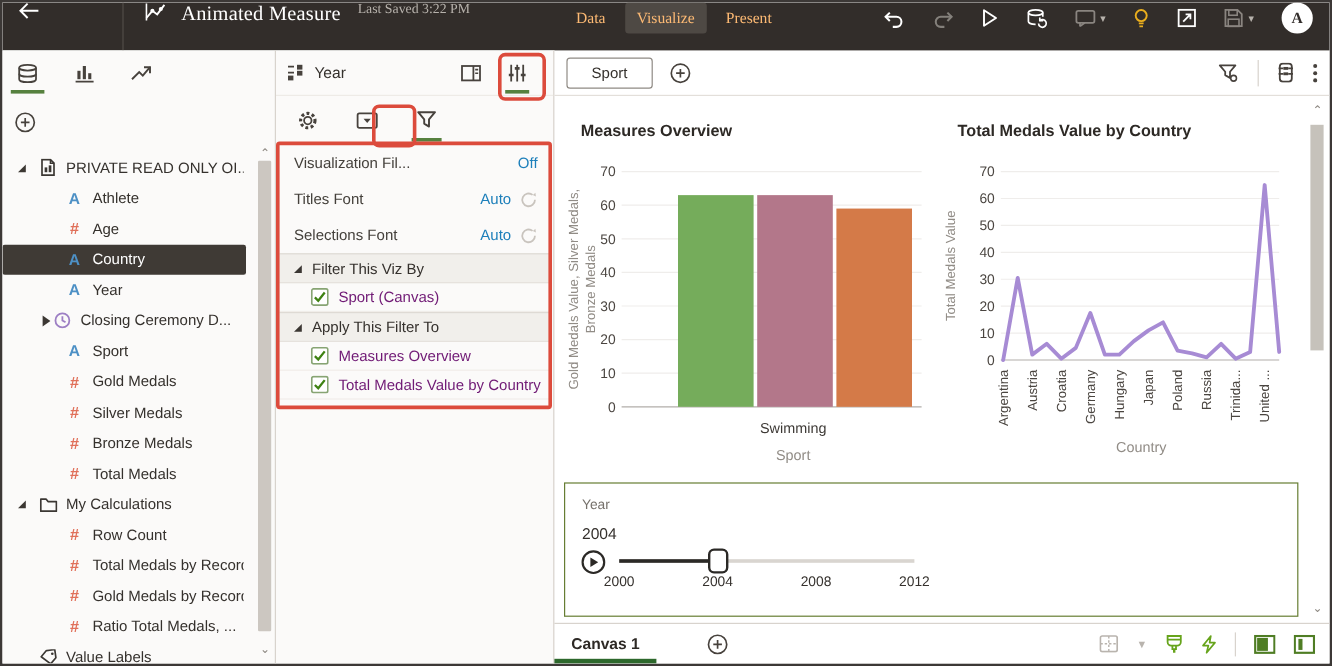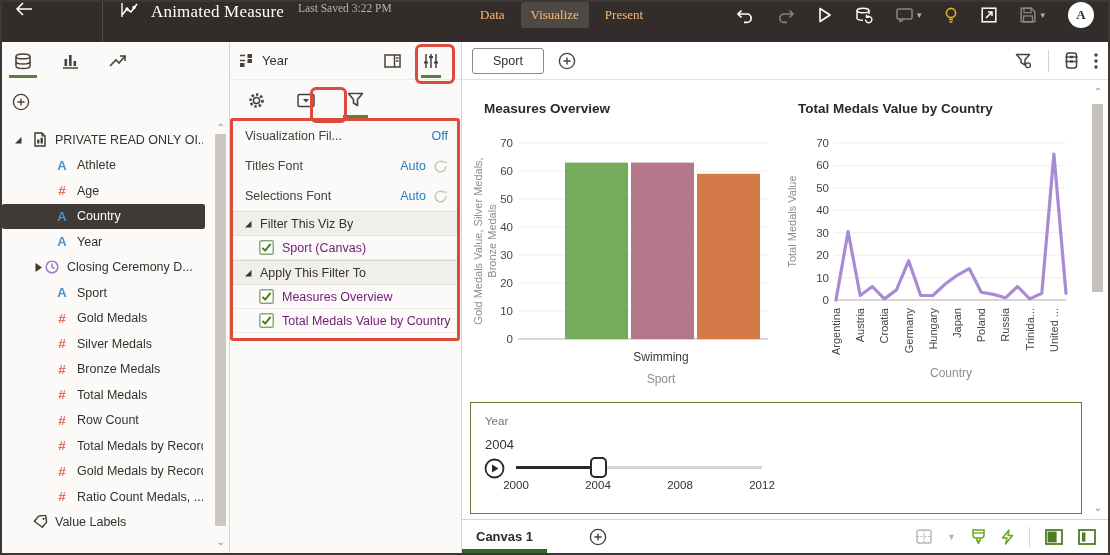"My Calculations" div.tree-row { html: none -> <div> <span> <svg> <path></path> </svg> </span> <span> <svg> <path></path> </svg> </span> <span>My Calculations</span> </div> }
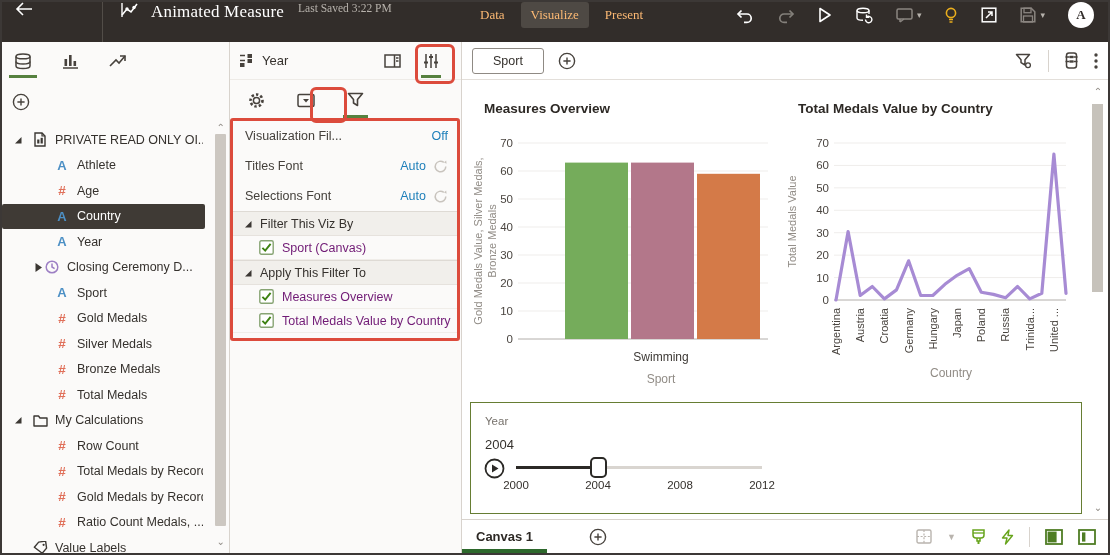"Ratio Count Medals, ..." span.lab { text: Count -> Total }
